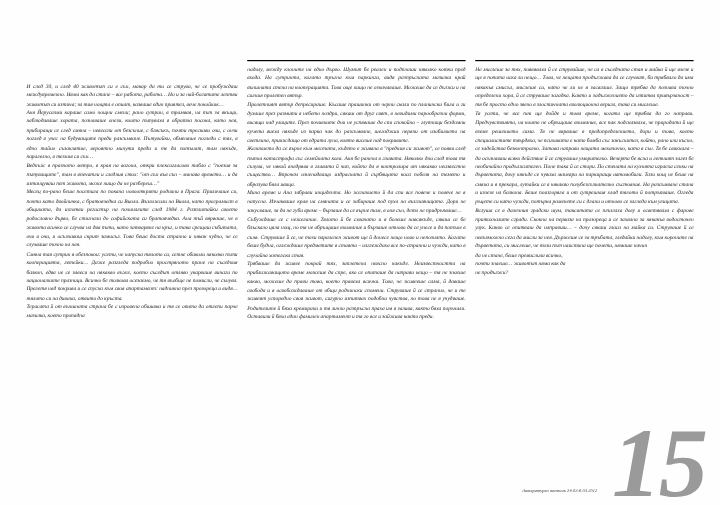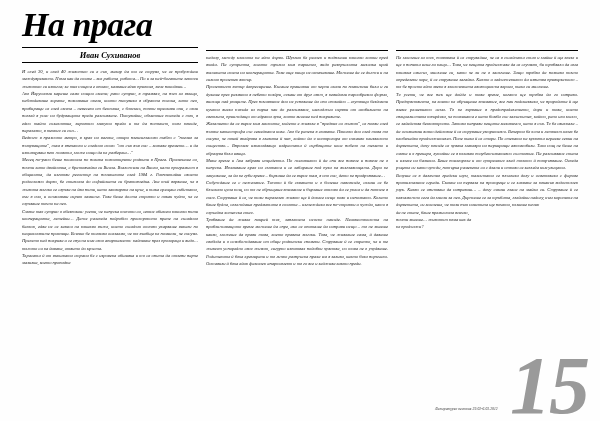"На прага" div.masthead { html: <div> <h1>На прага</h1> <hr> <div>Иван Сухиванов</div> <hr> </div> -> none }
